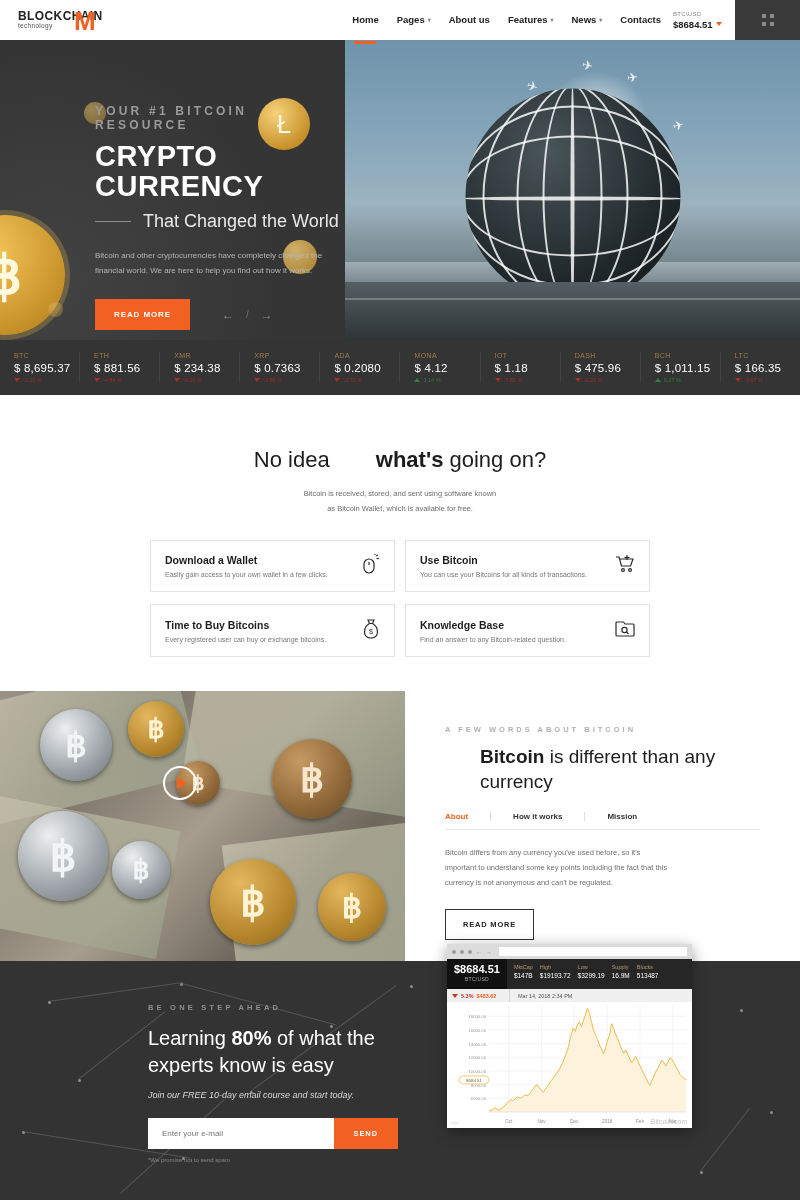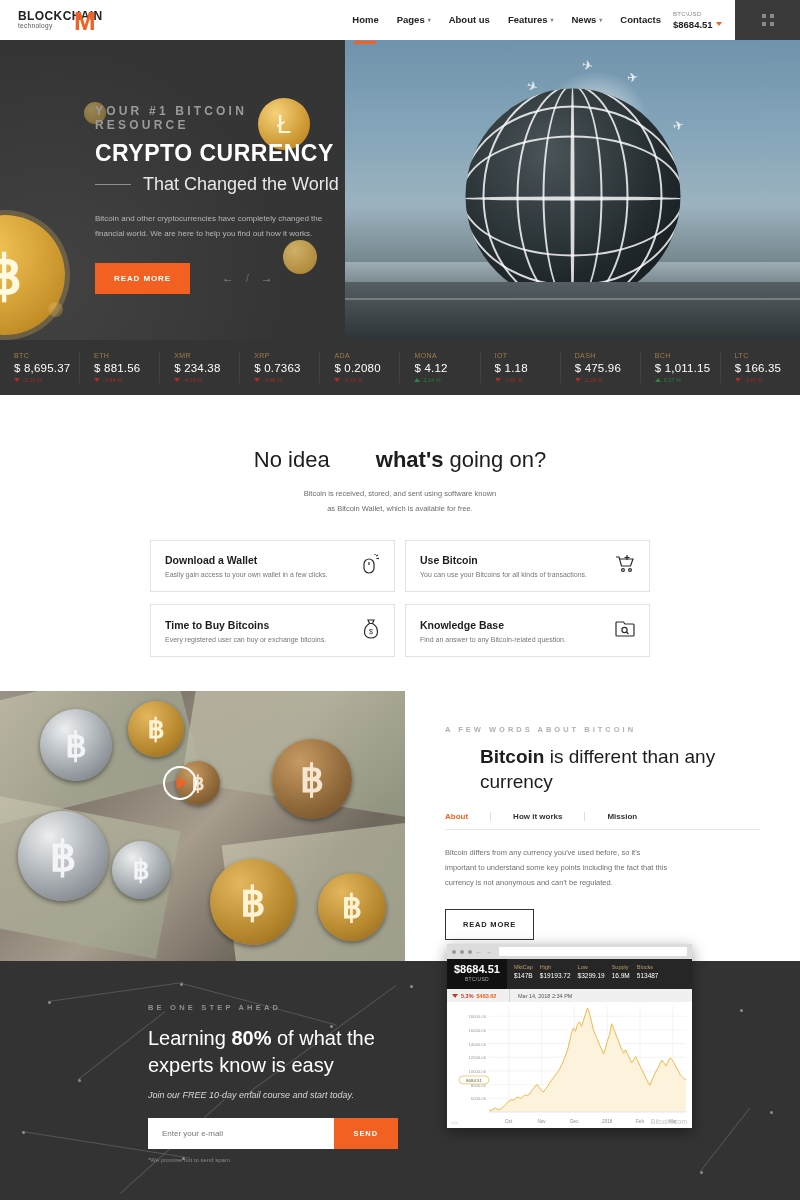"CRYPTO CURRENCY" .hero-h1 { font-size: 23px -> 29px }
